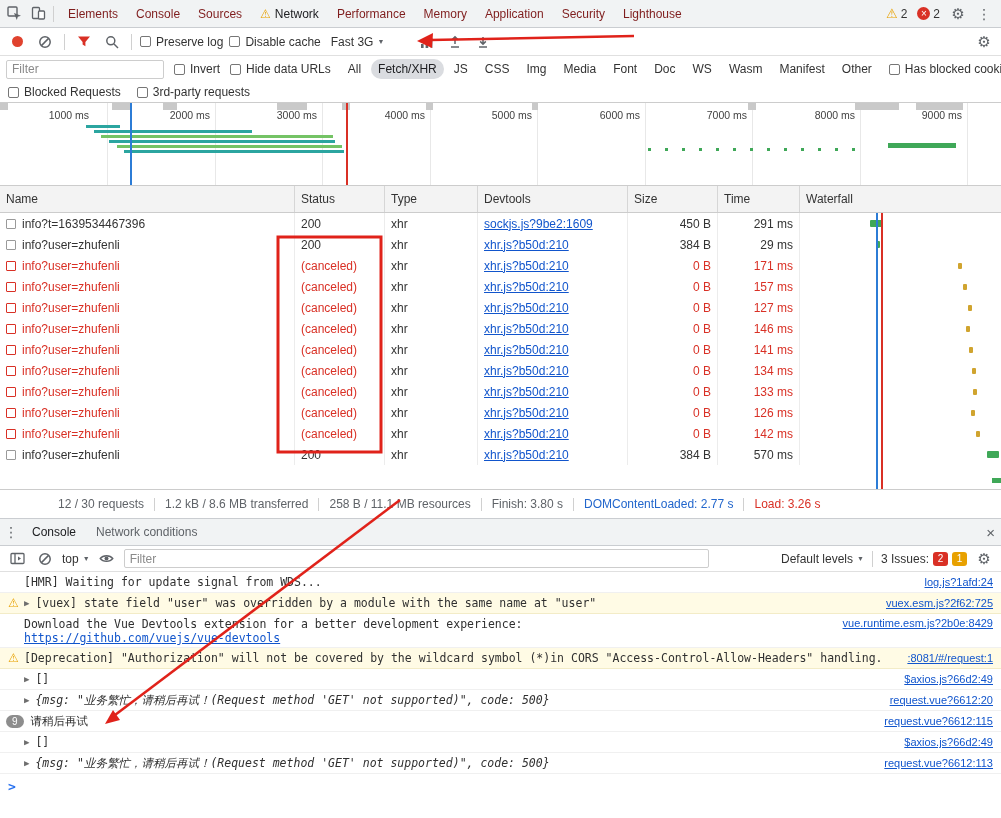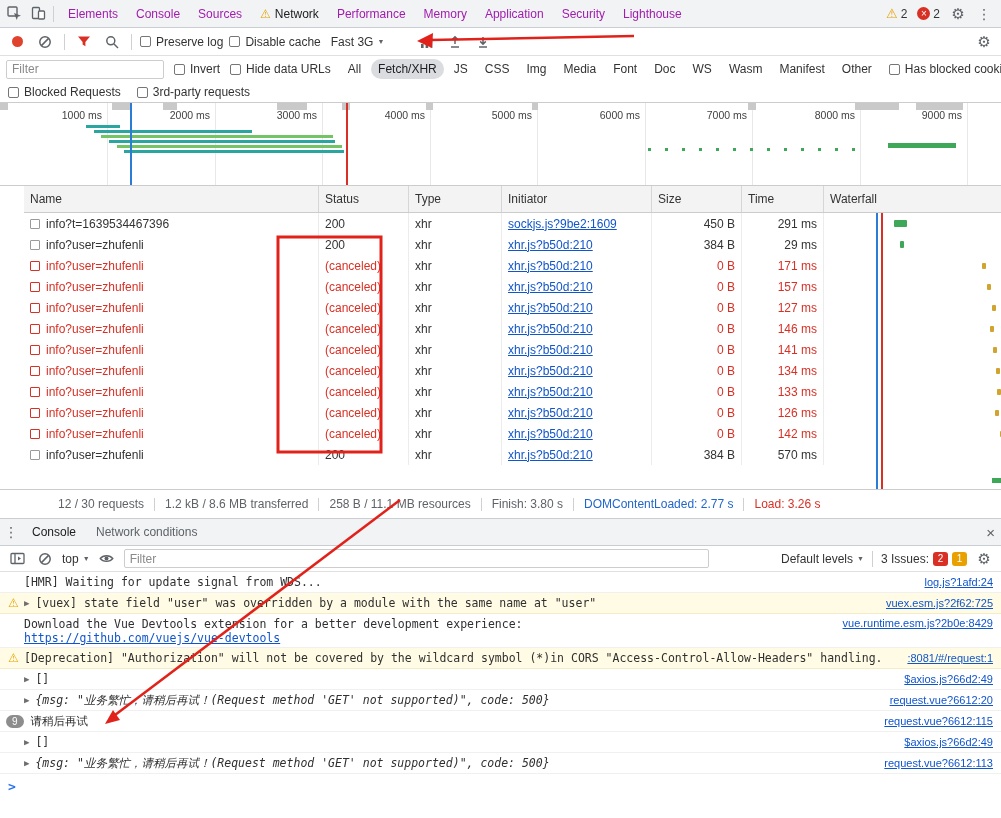"Elements" .mtab { color: #a21caf -> #7f1d1d }
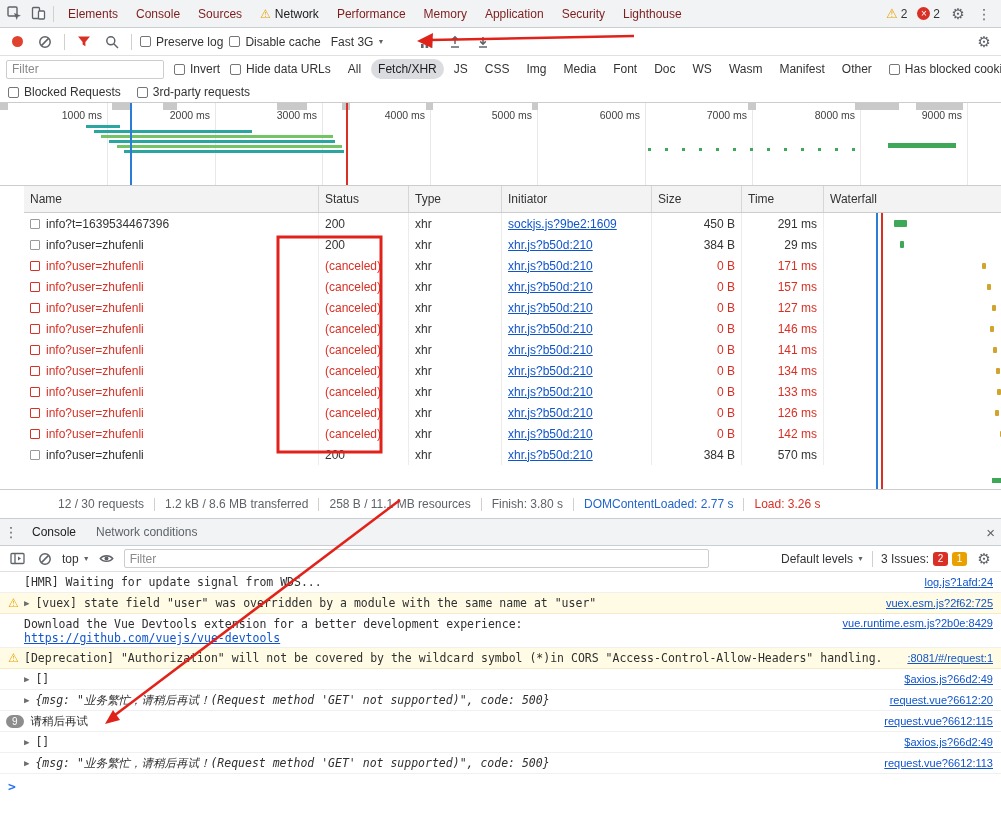"1000 ms" div.ov-label { left: 45px -> 32px }
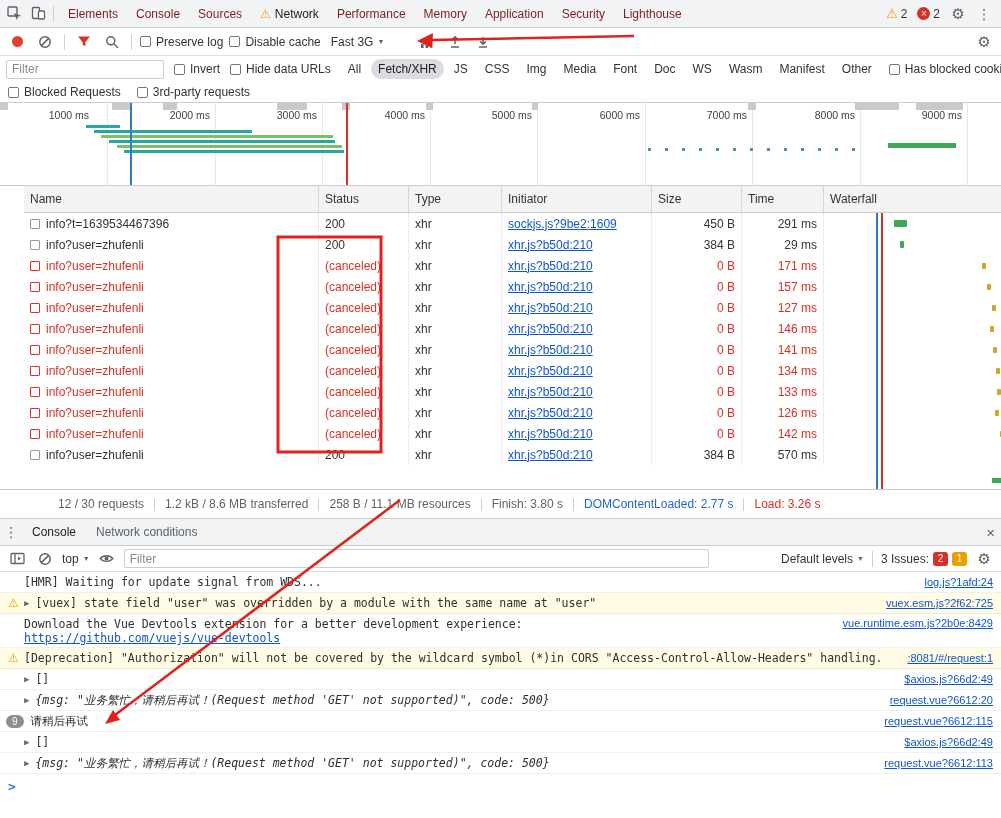"Name" .grid-cols { margin-left: 24px -> none }
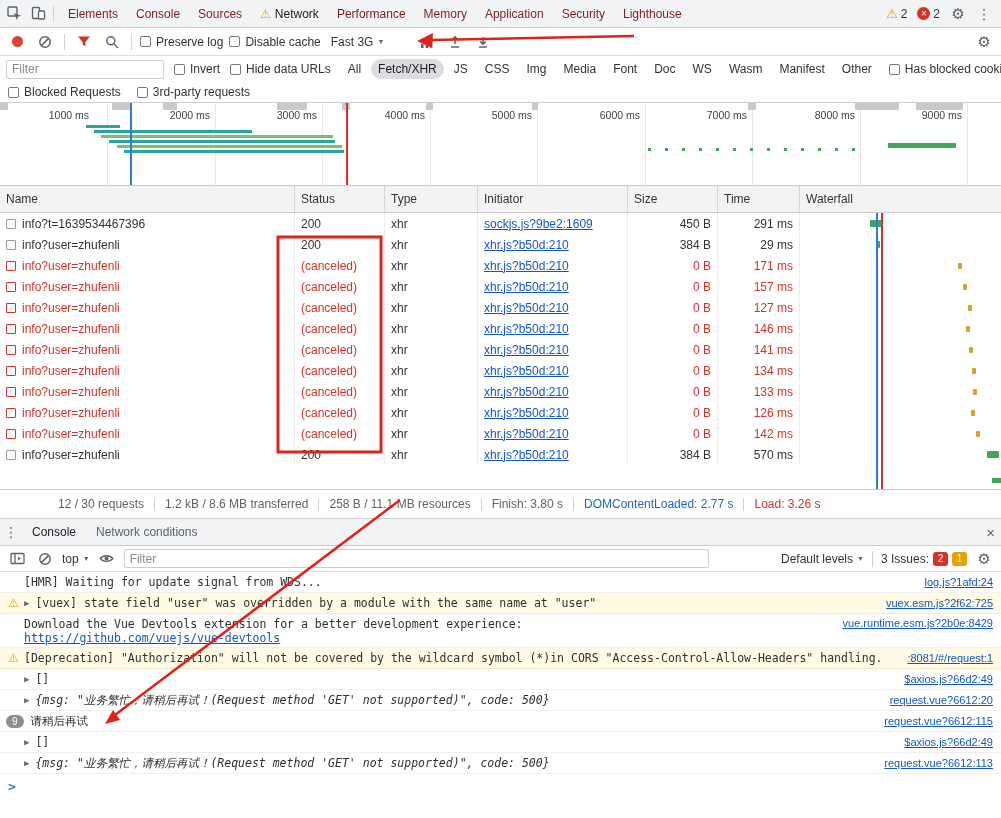"Initiator" div.hcell { text: Initiator -> Devtools }
